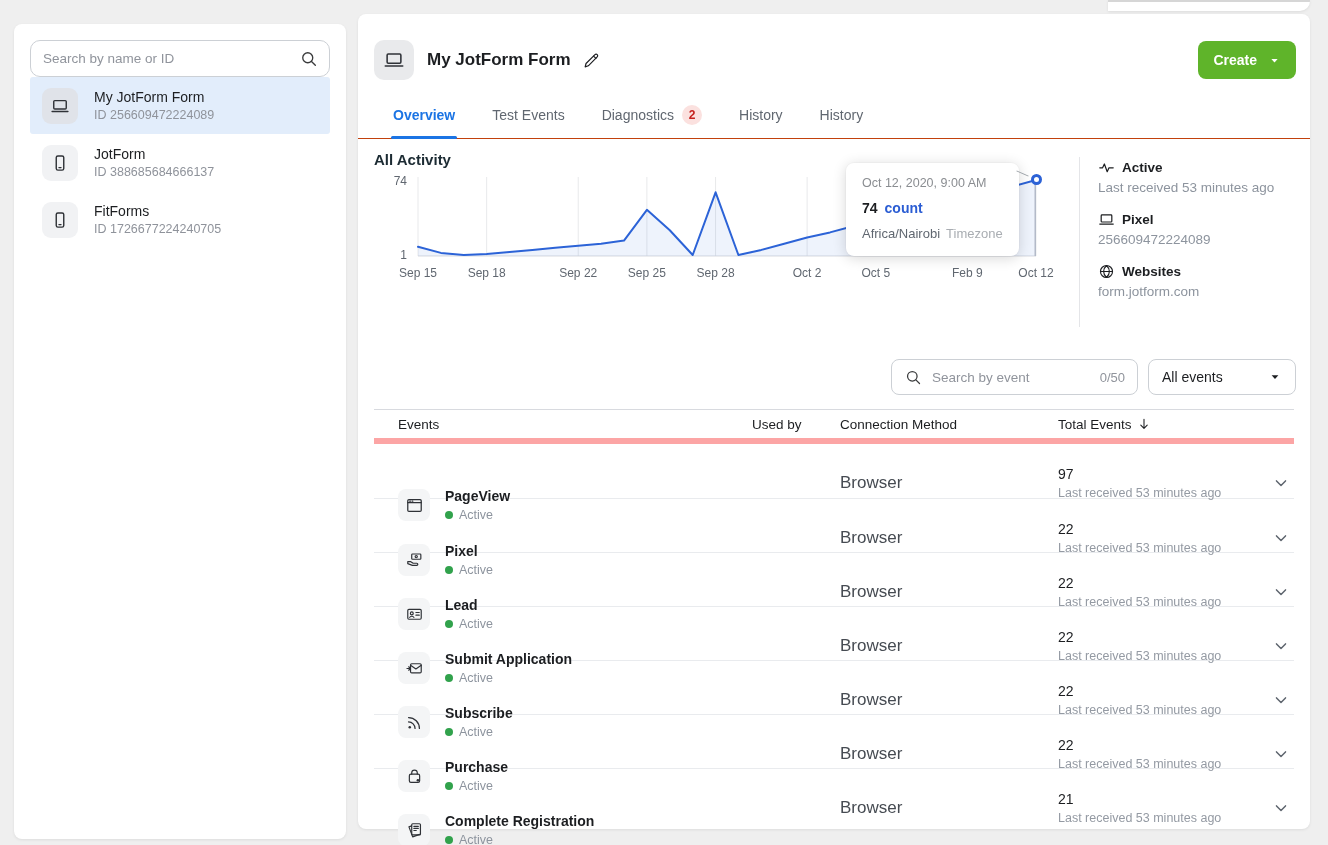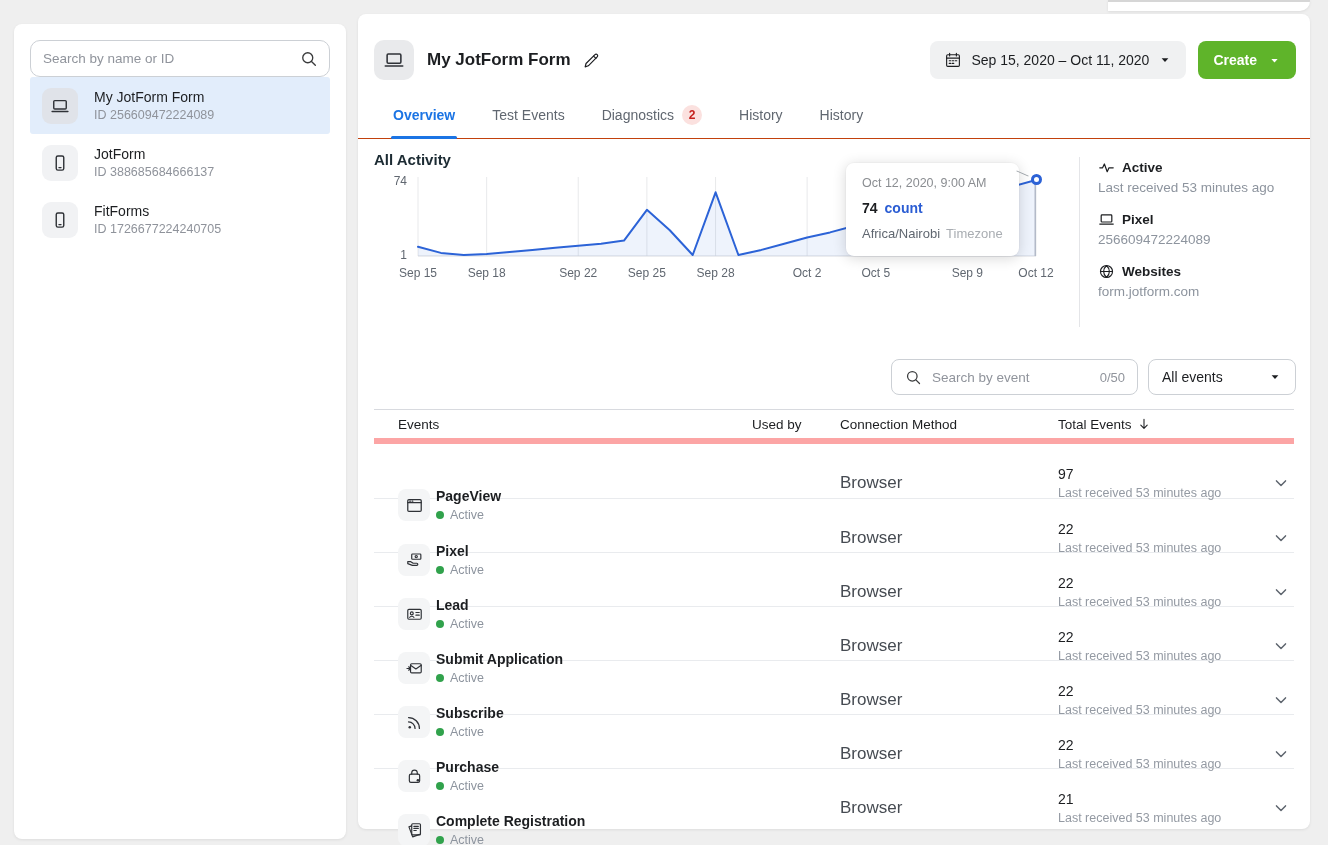"Sep 15, 2020 – Oct" div.date-pill { html: <div> <span> <svg> <use></use> </svg> </span> <span>Sep 15, 2020 – Oct 11, 2020</span> <span> <svg> <use></use> </svg> </span> </div> -> none }
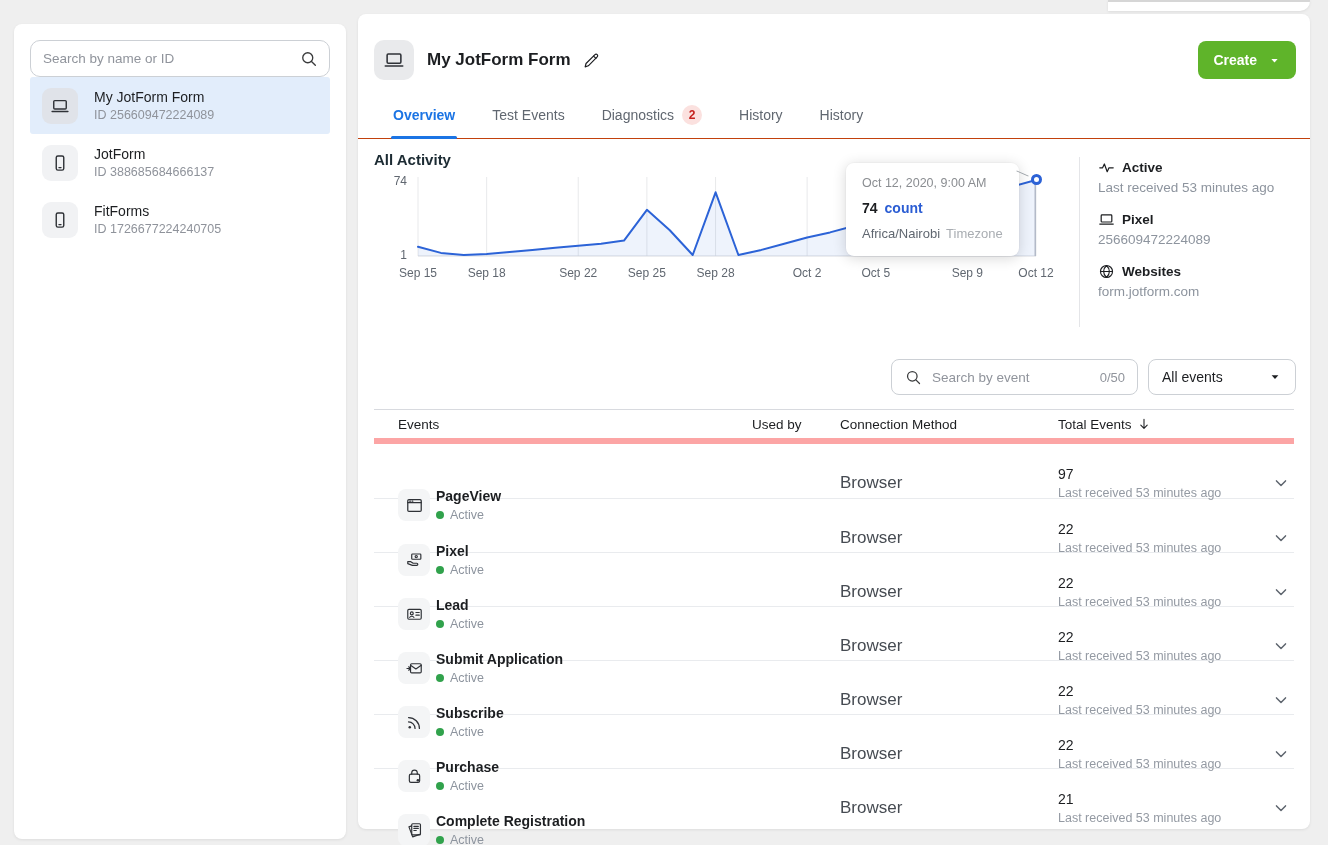"Sep 9" span.xlab { text: Sep -> Feb }
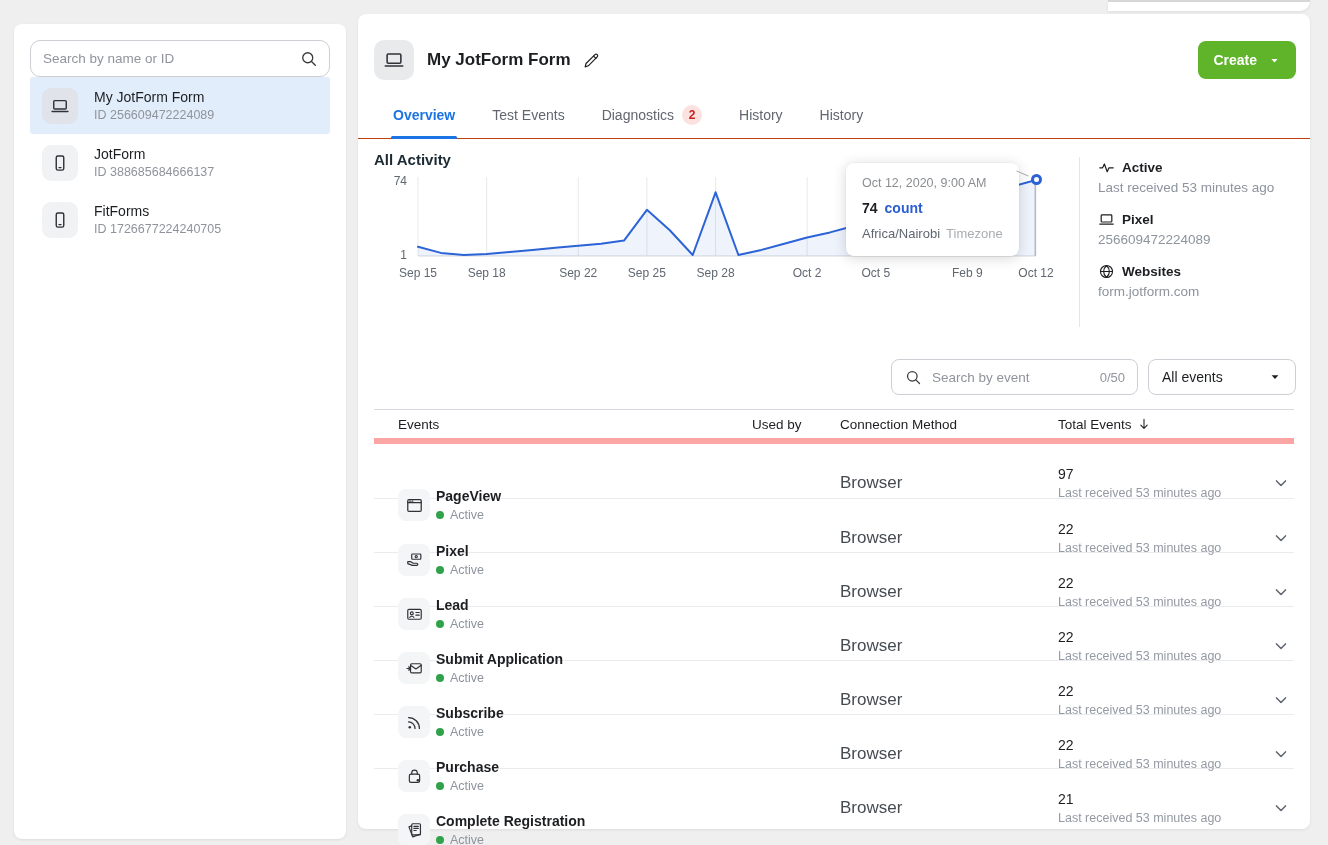"PageView" .c-ev { gap: 6px -> 15px }
